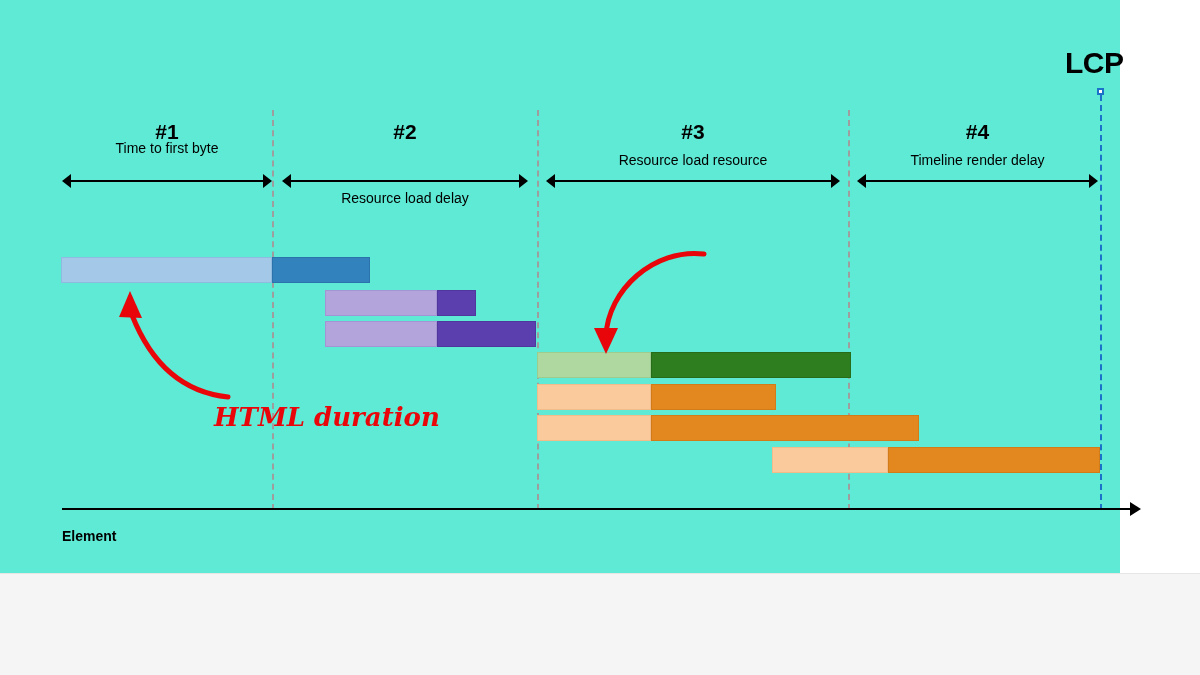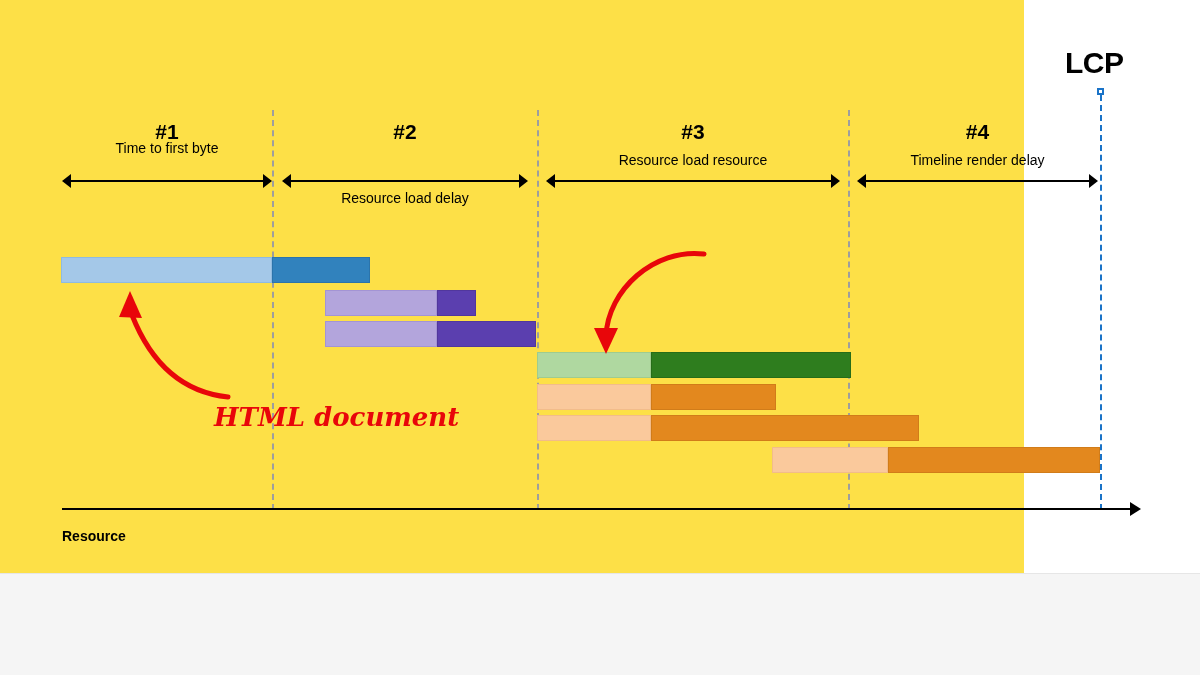"LCP" #chart { background: #fde047 -> #5eead4; width: 1024px -> 1120px }
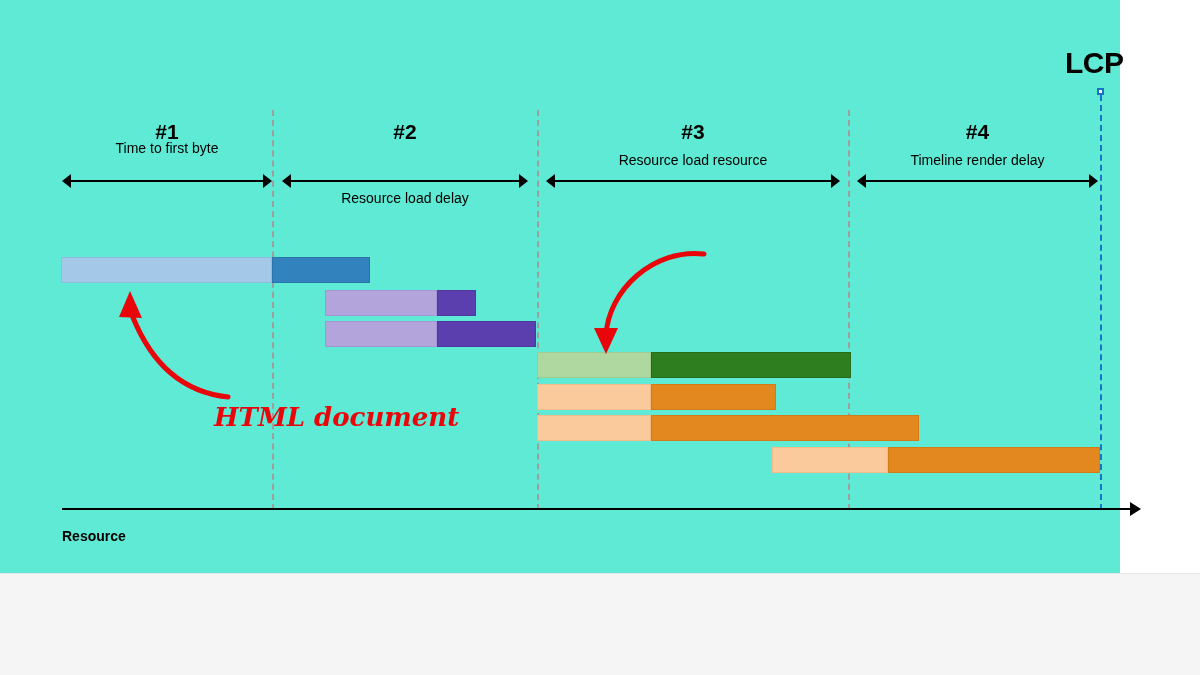"HTML document" div.annot { text: document -> duration }
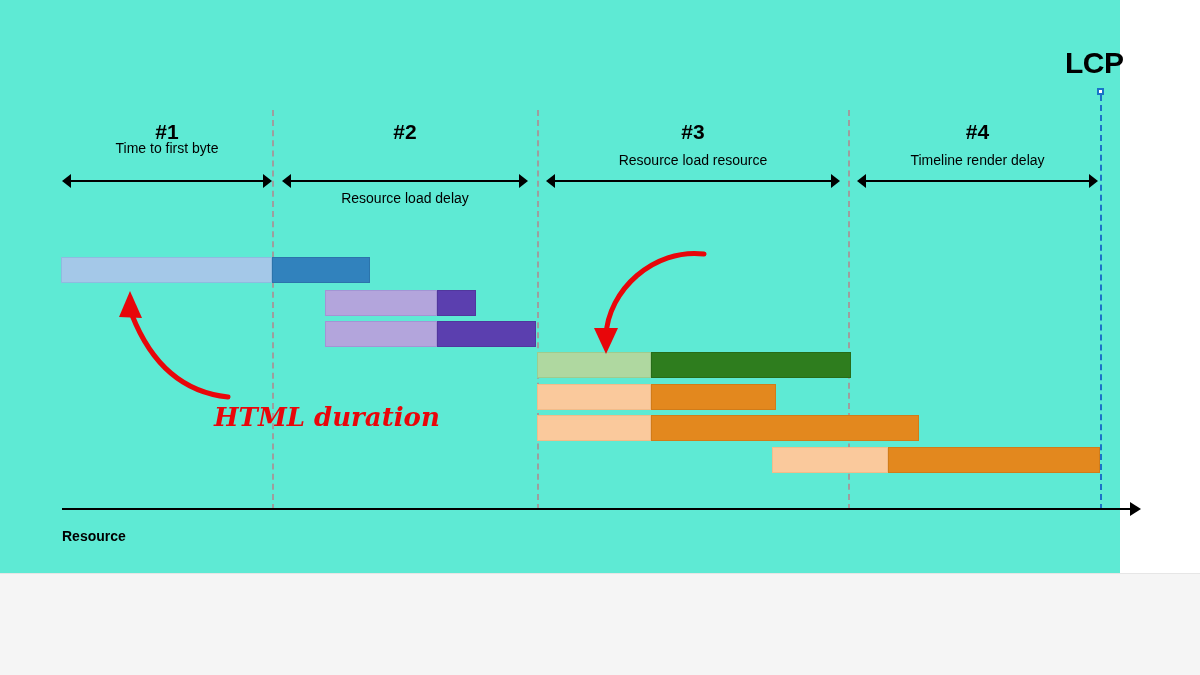"Resource" div.axis-label { text: Resource -> Element }
